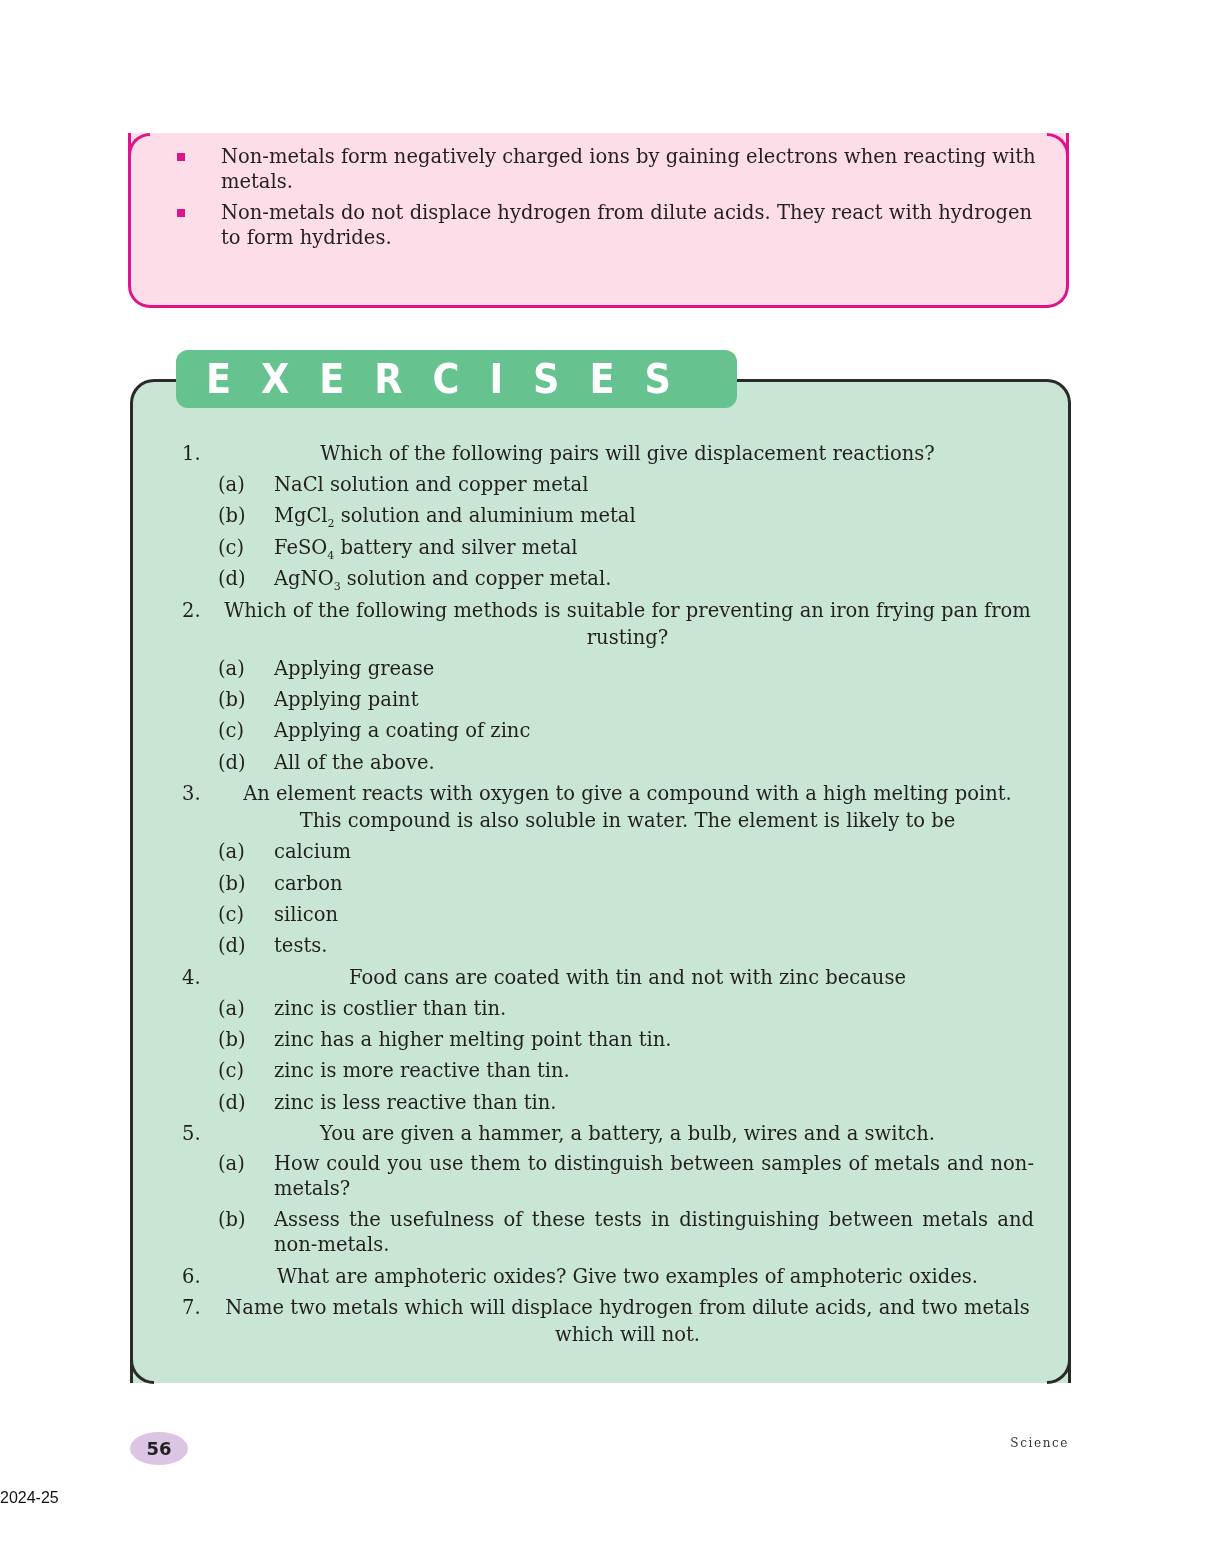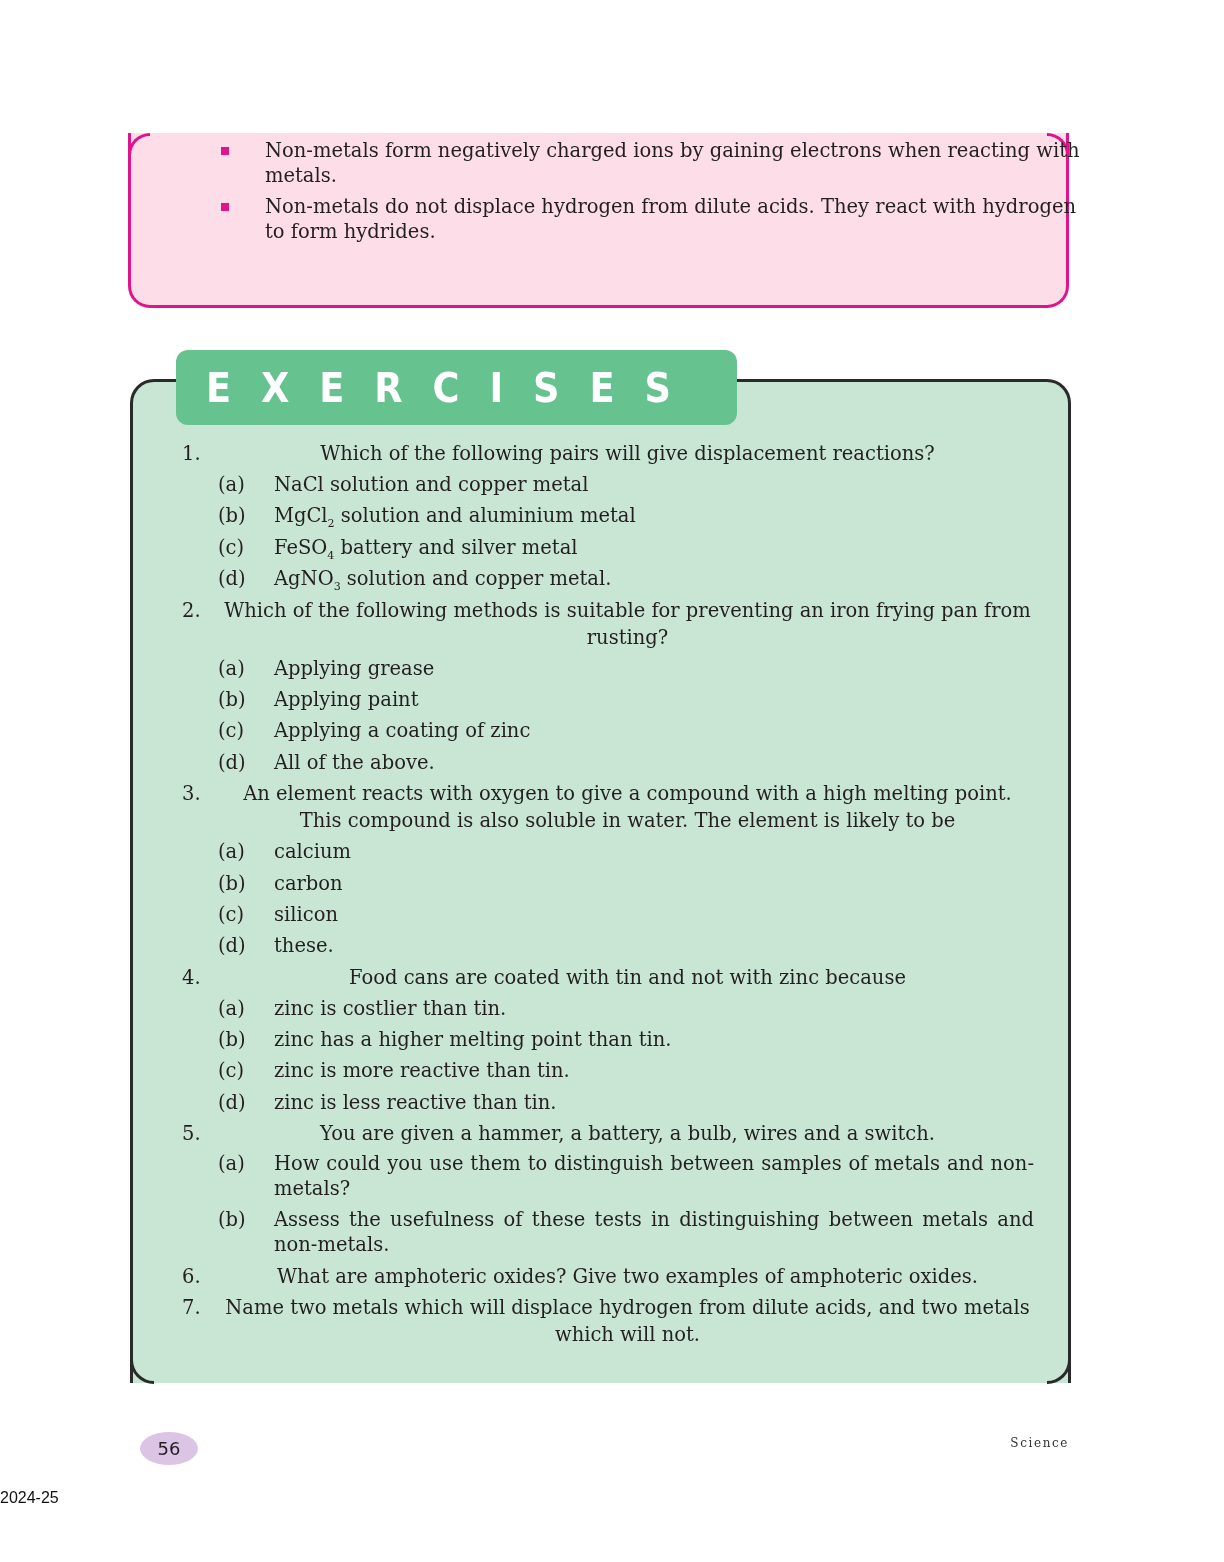"Non-metals form negatively charged ions" .pink-list { margin-left: 44px -> none; top: 138px -> 144px }
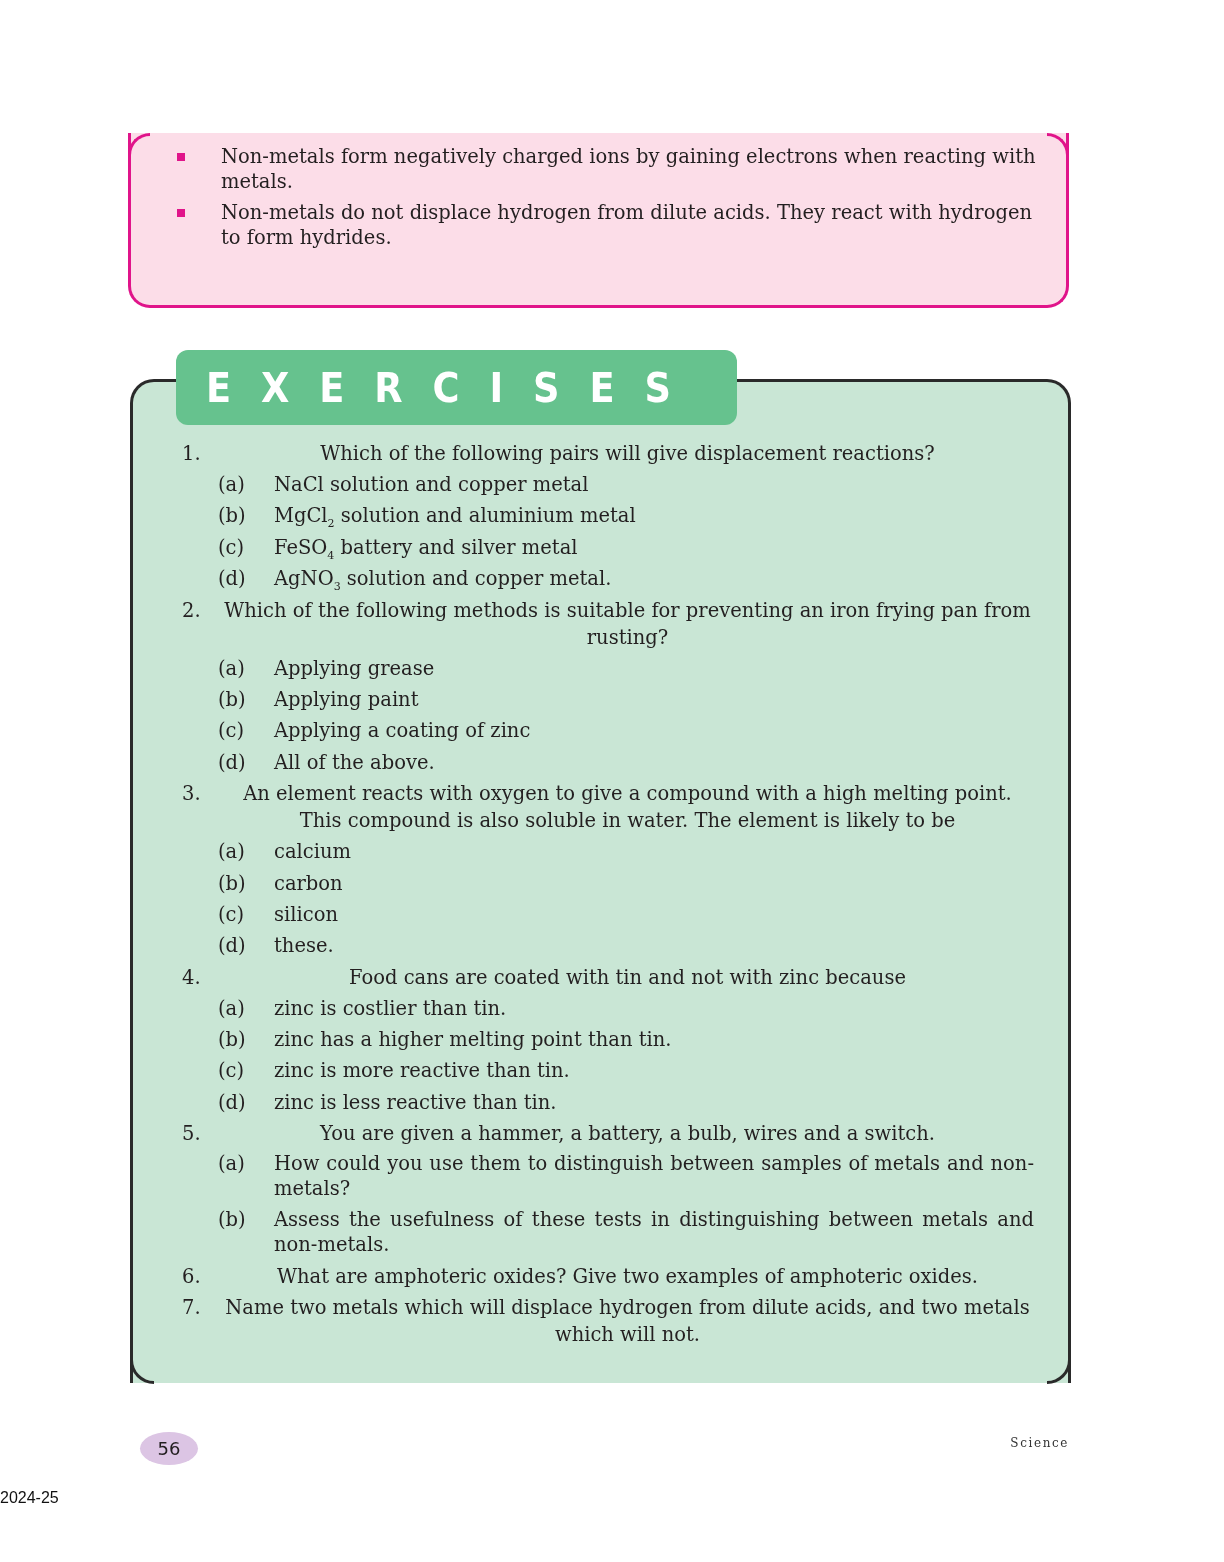"EXERCISES" .ex-tab { height: 75px -> 58px }
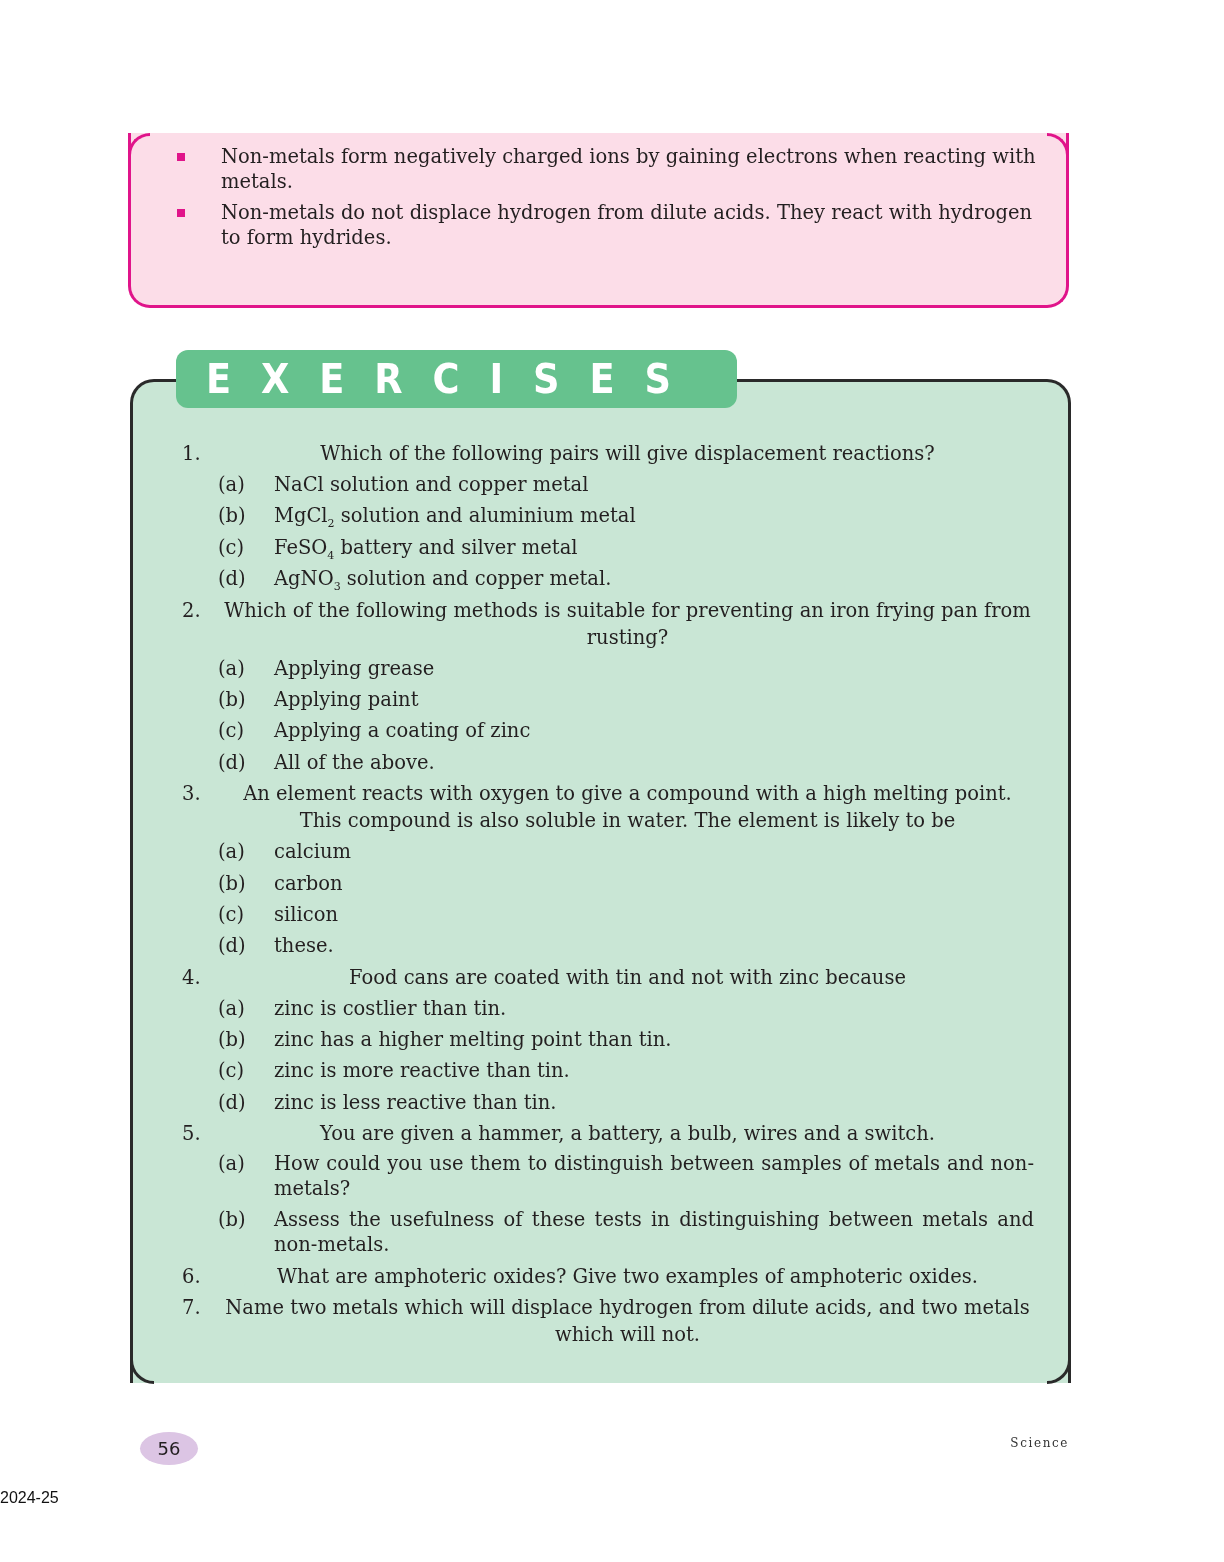"these." span { text: these -> tests }
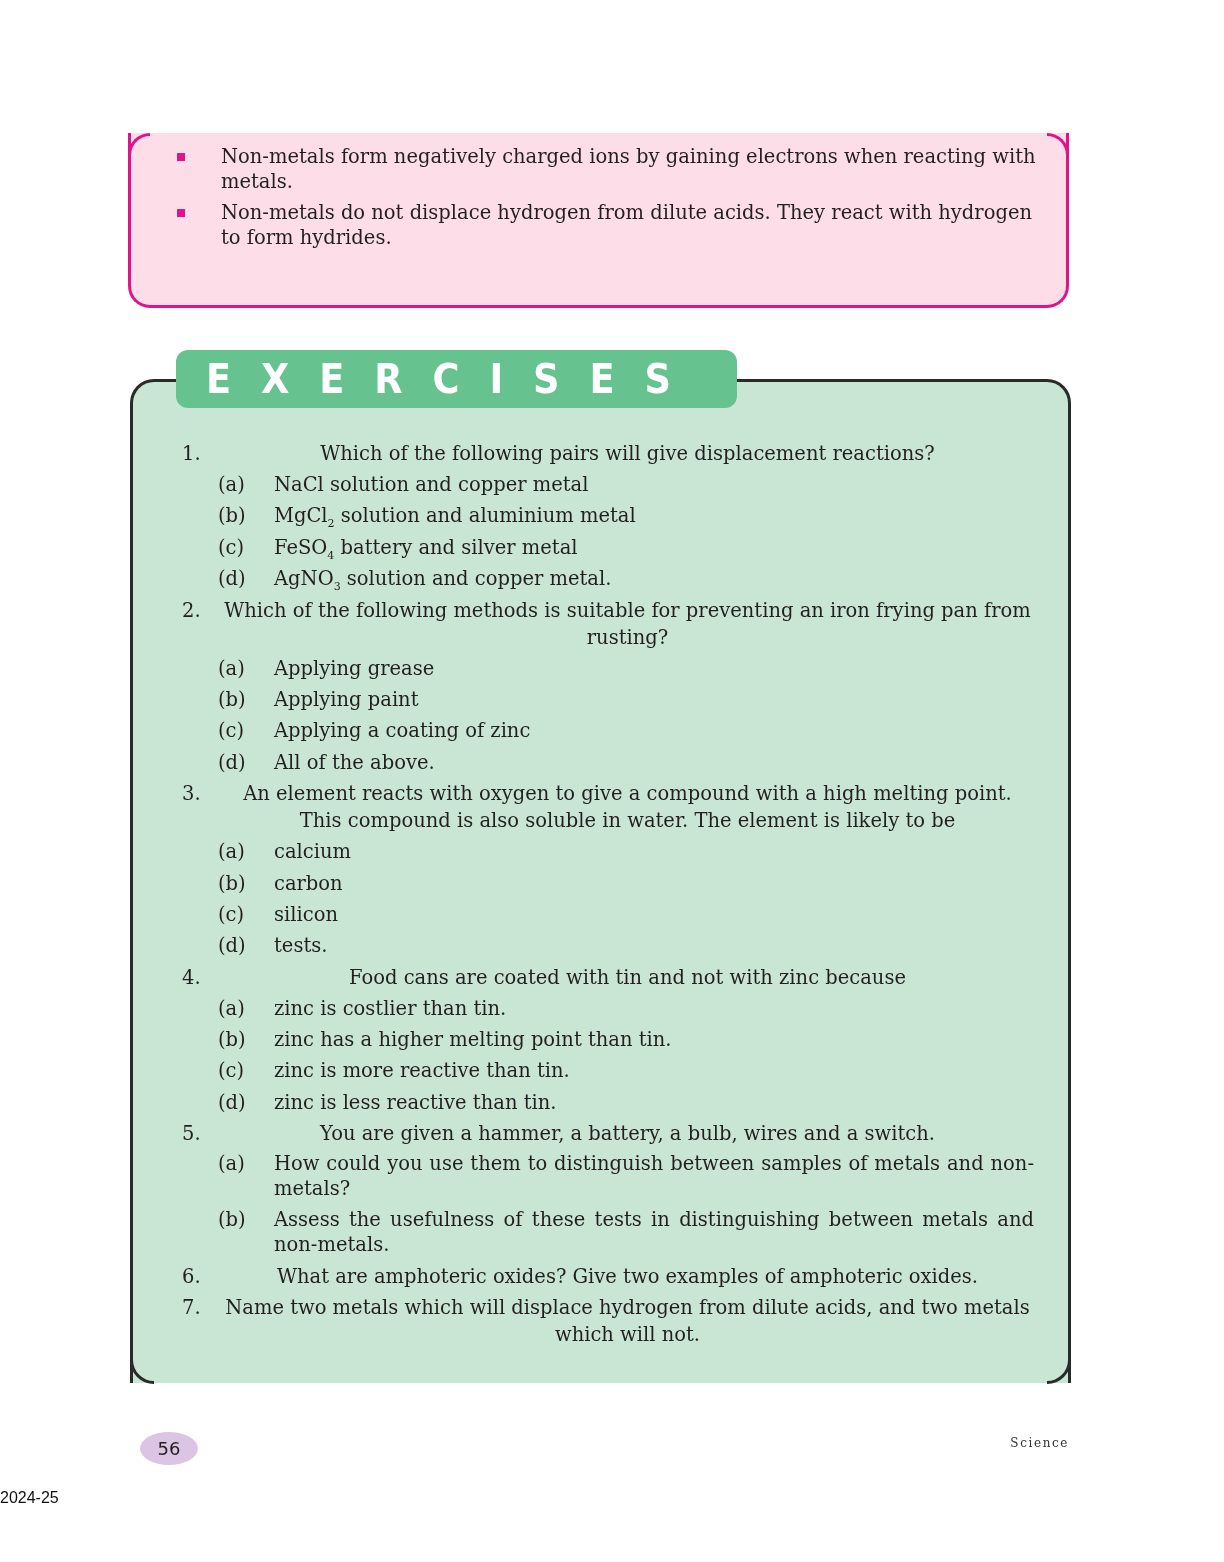"56" .page-badge { font-weight: normal -> bold; left: 140px -> 130px }
